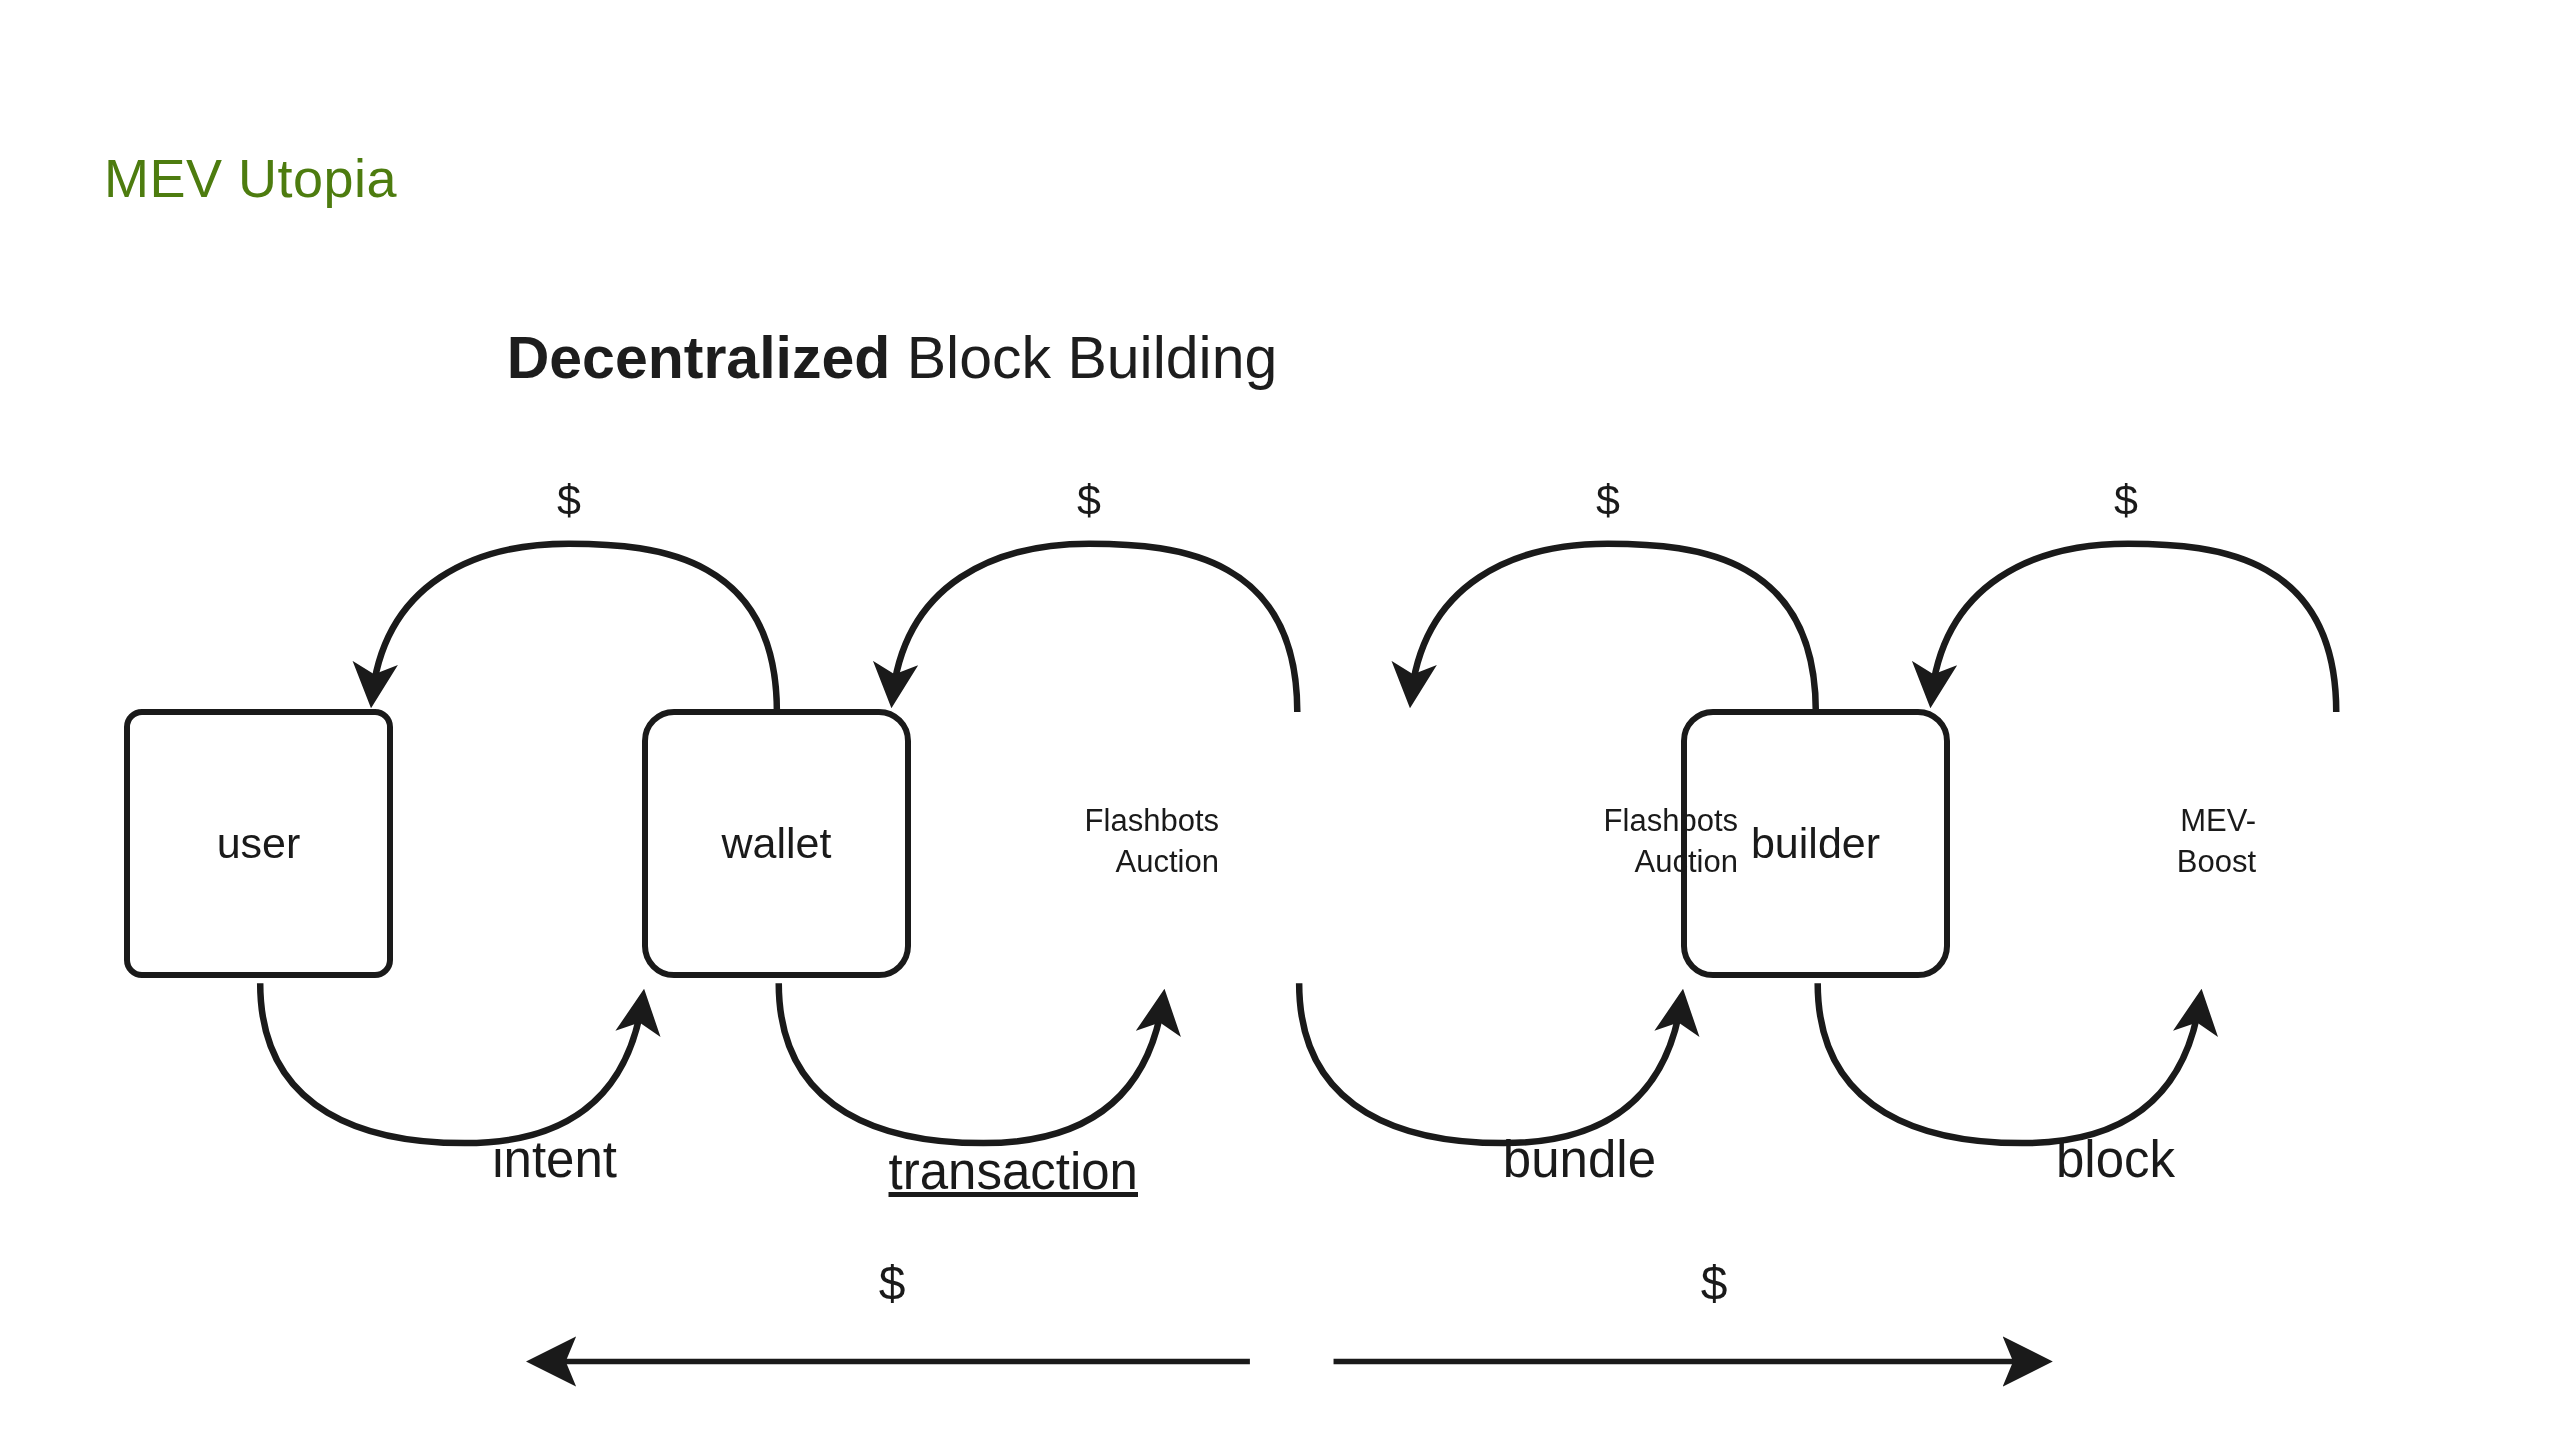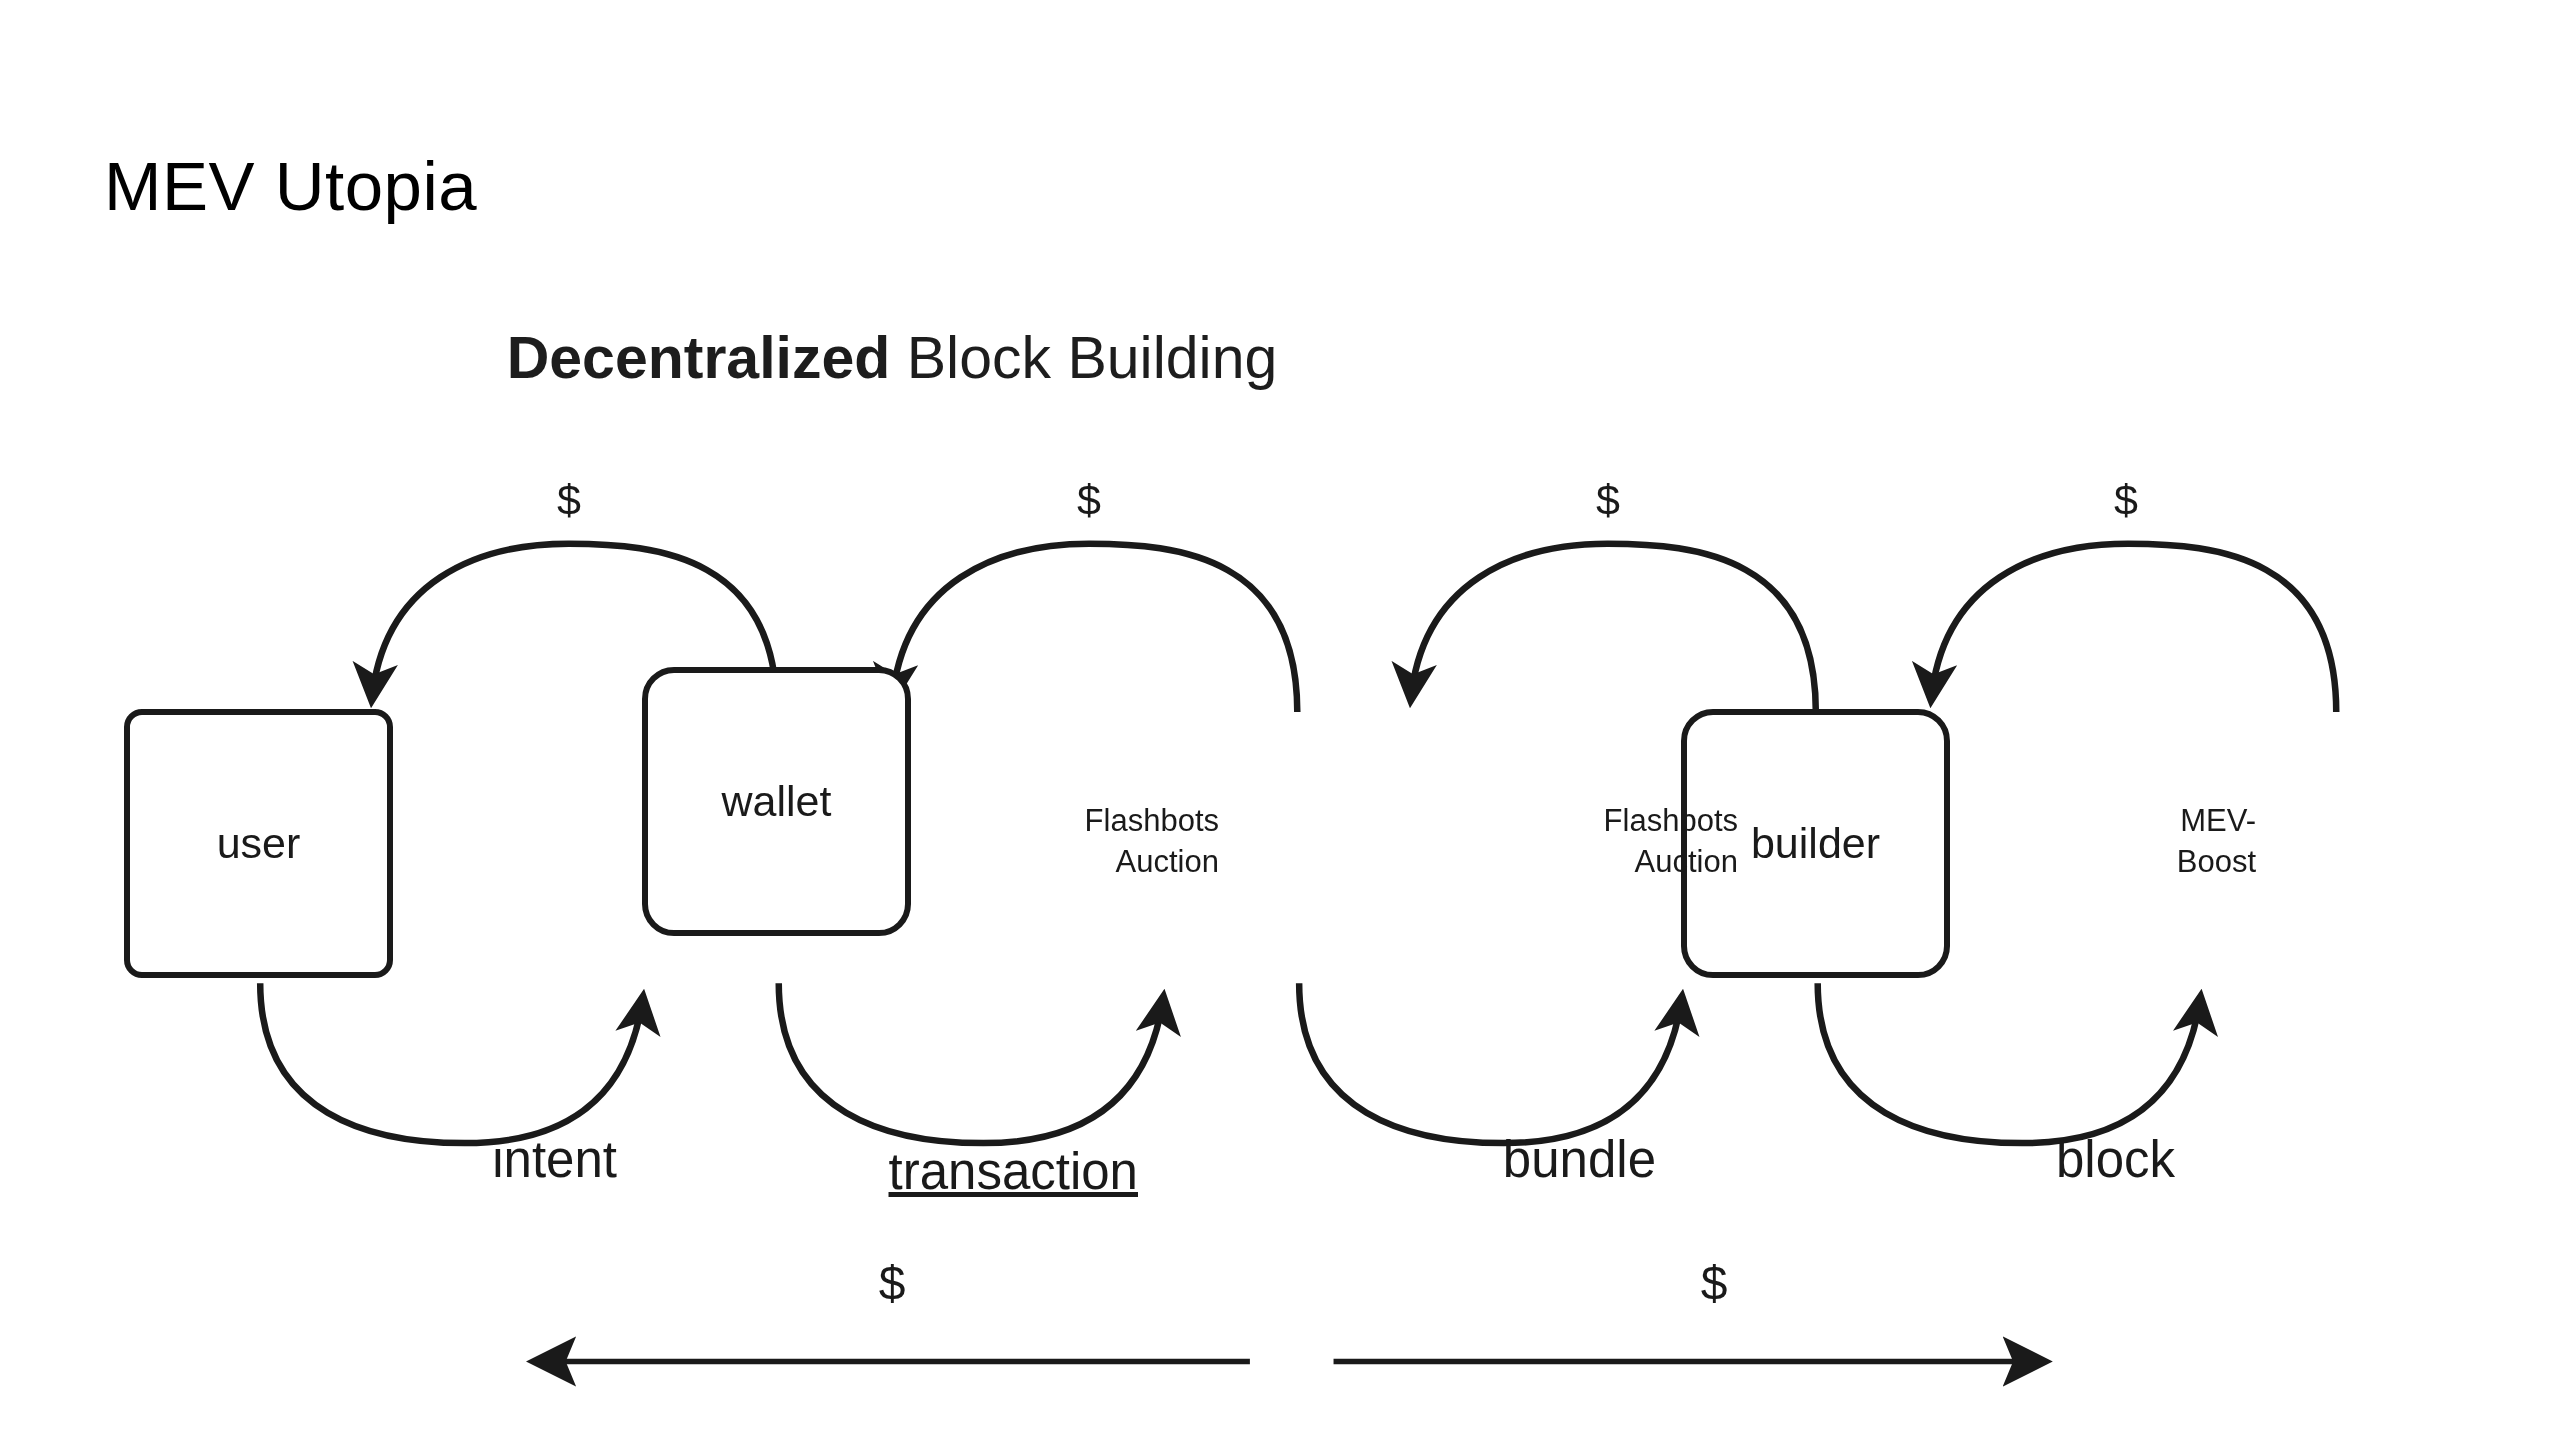"MEV Utopia" #page-title { color: #000000 -> #4d7c0f; font-size: 69px -> 54px }
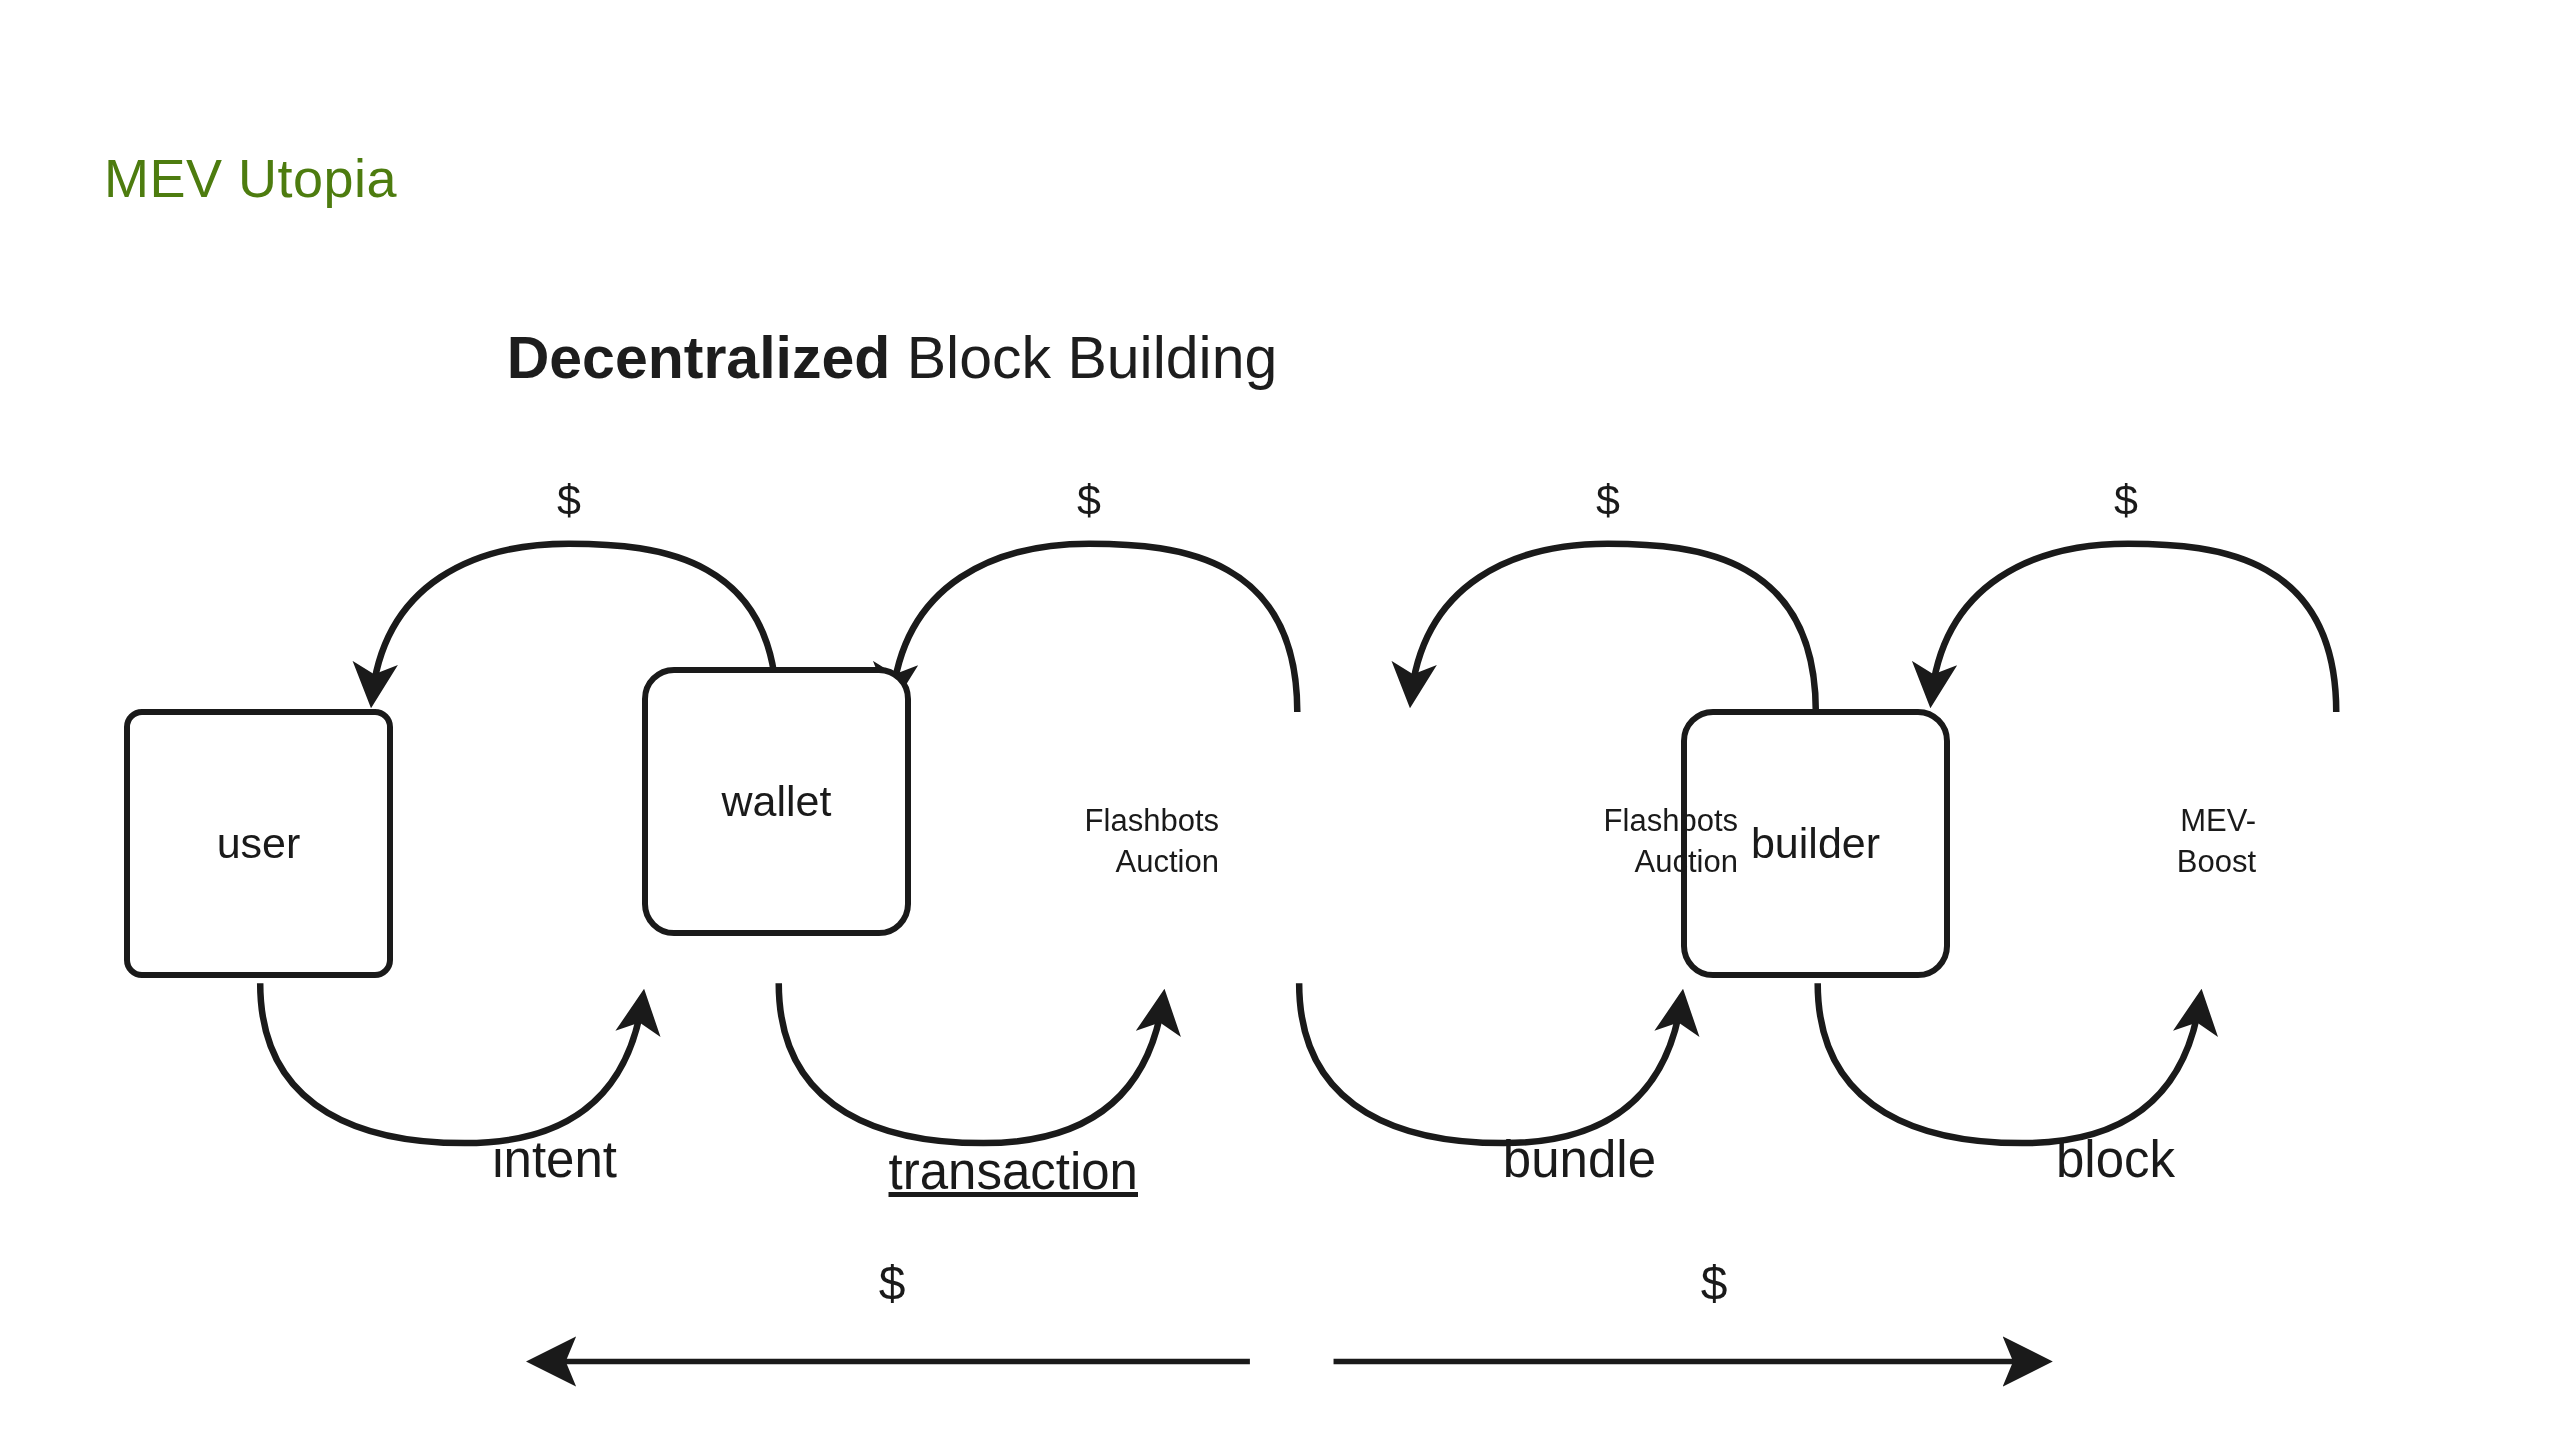"wallet" div.node { top: 667px -> 709px }
